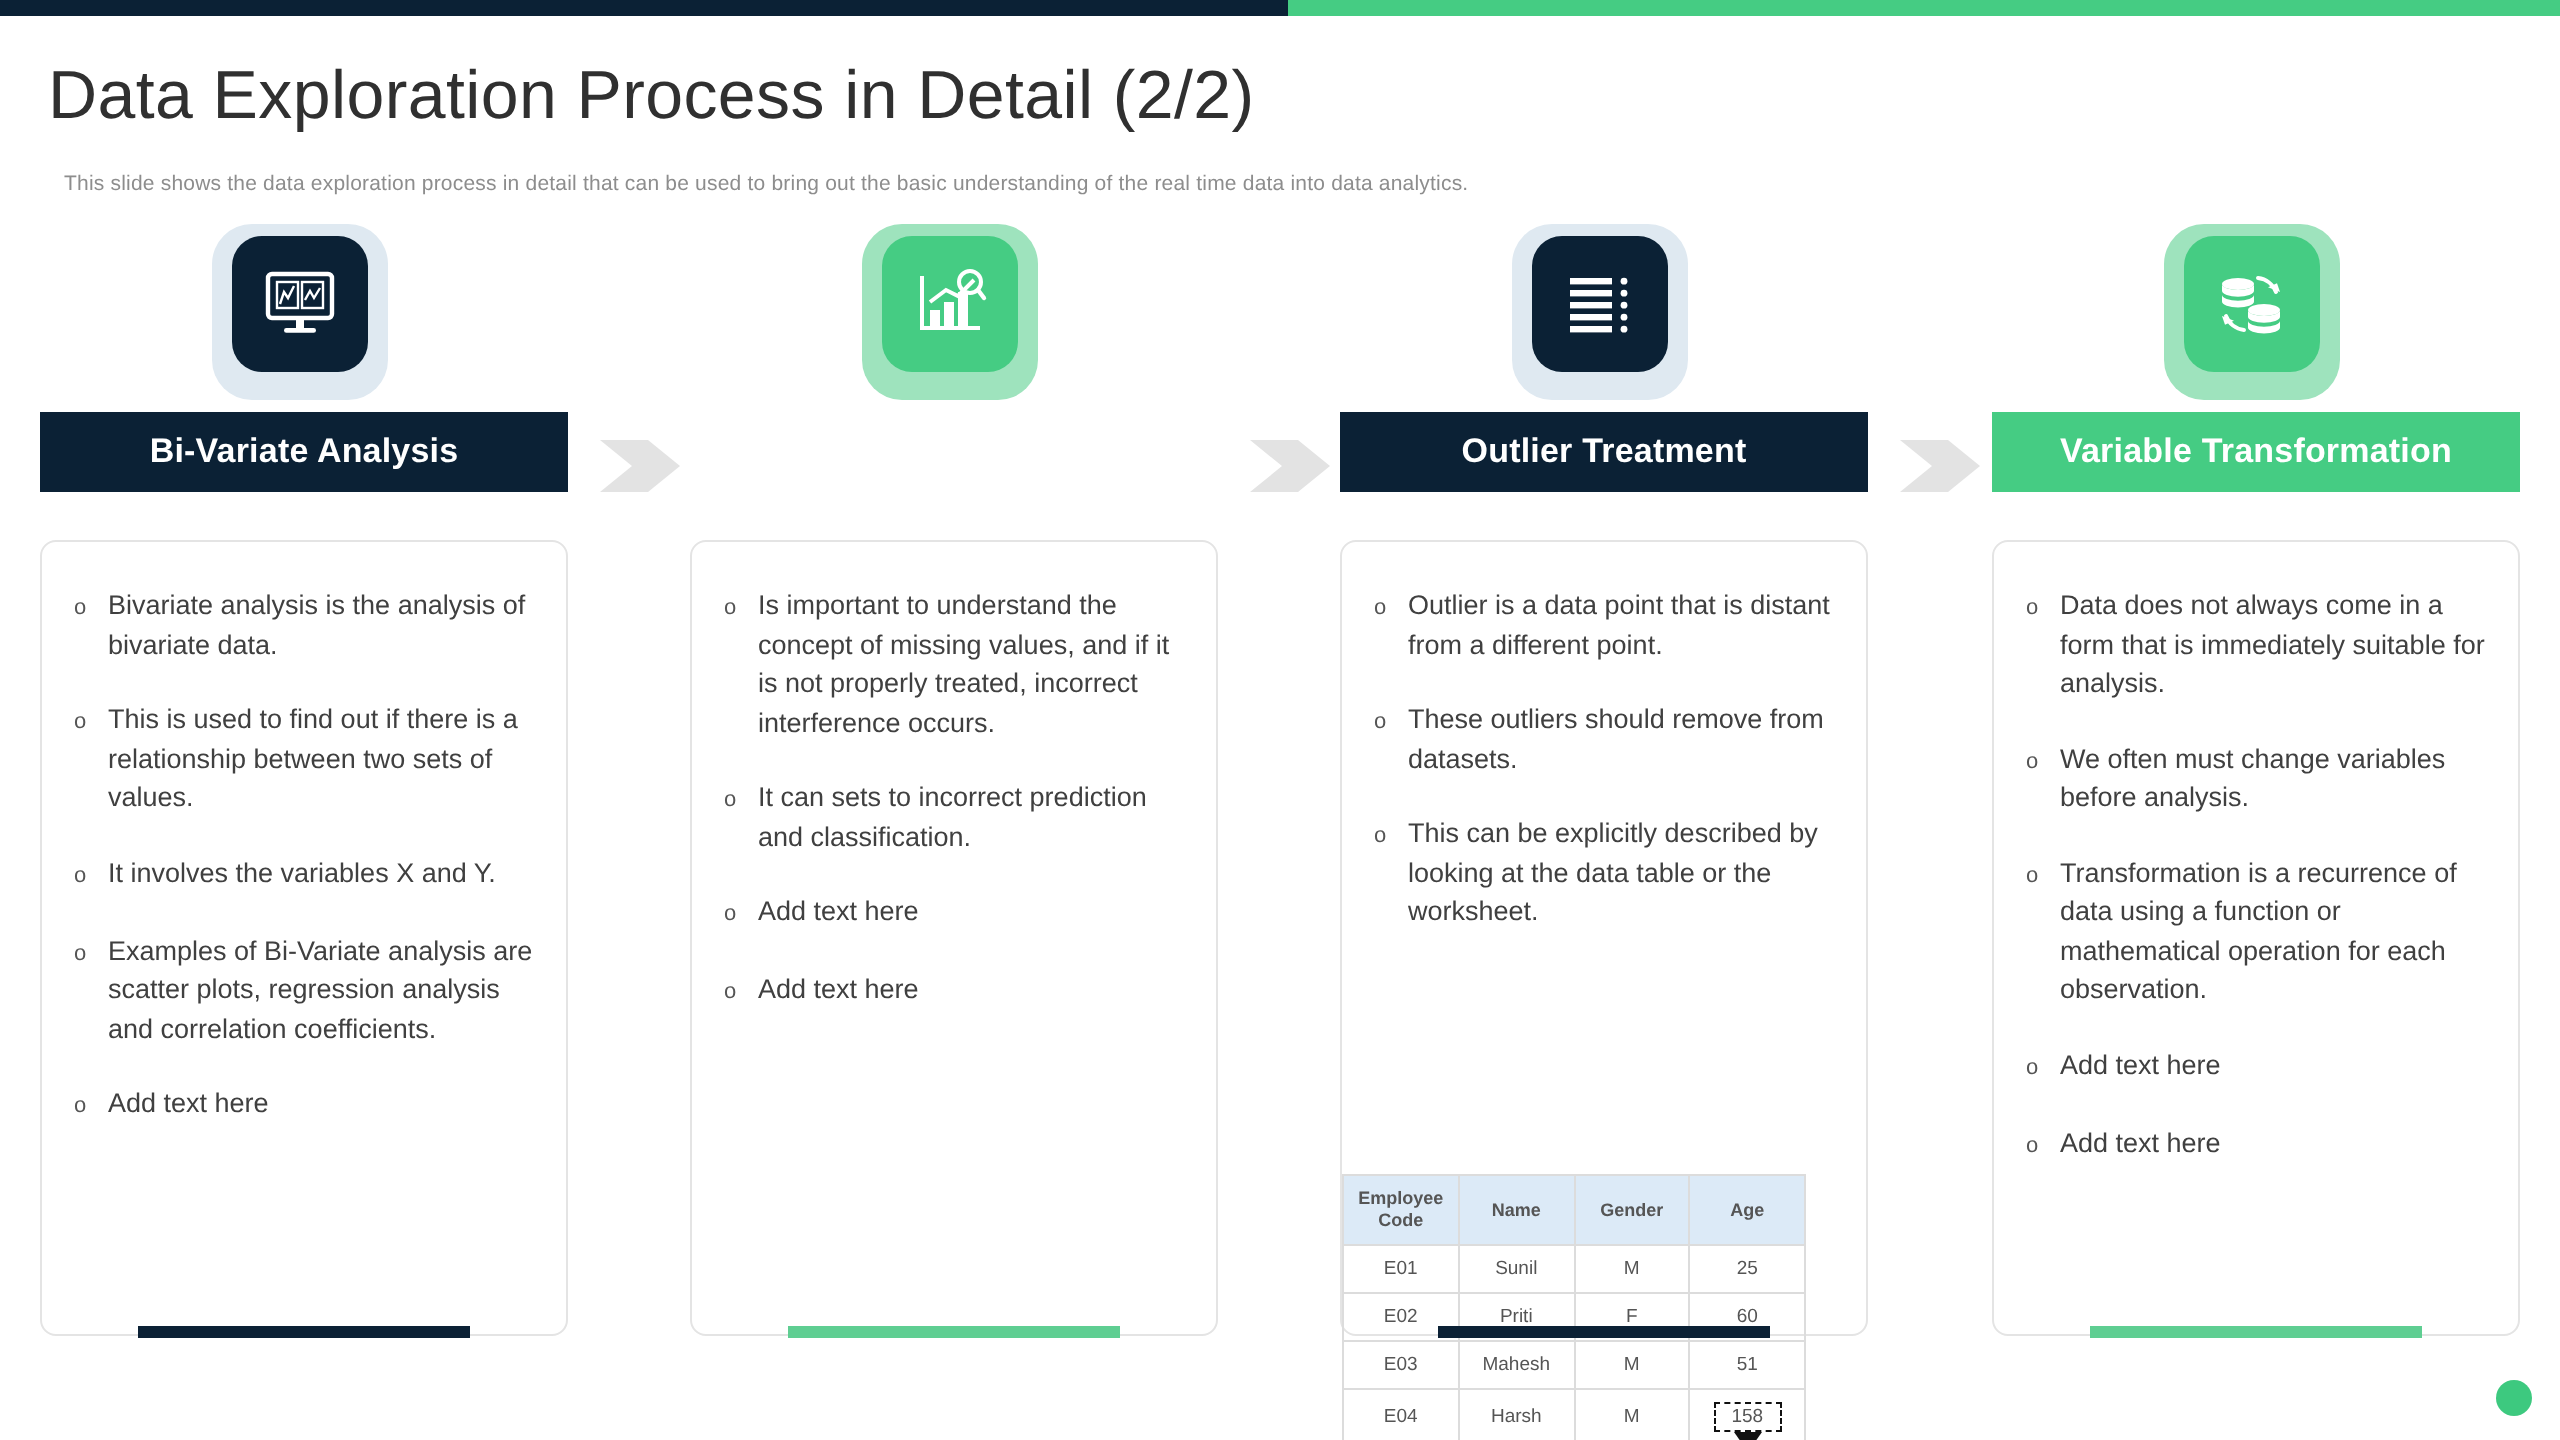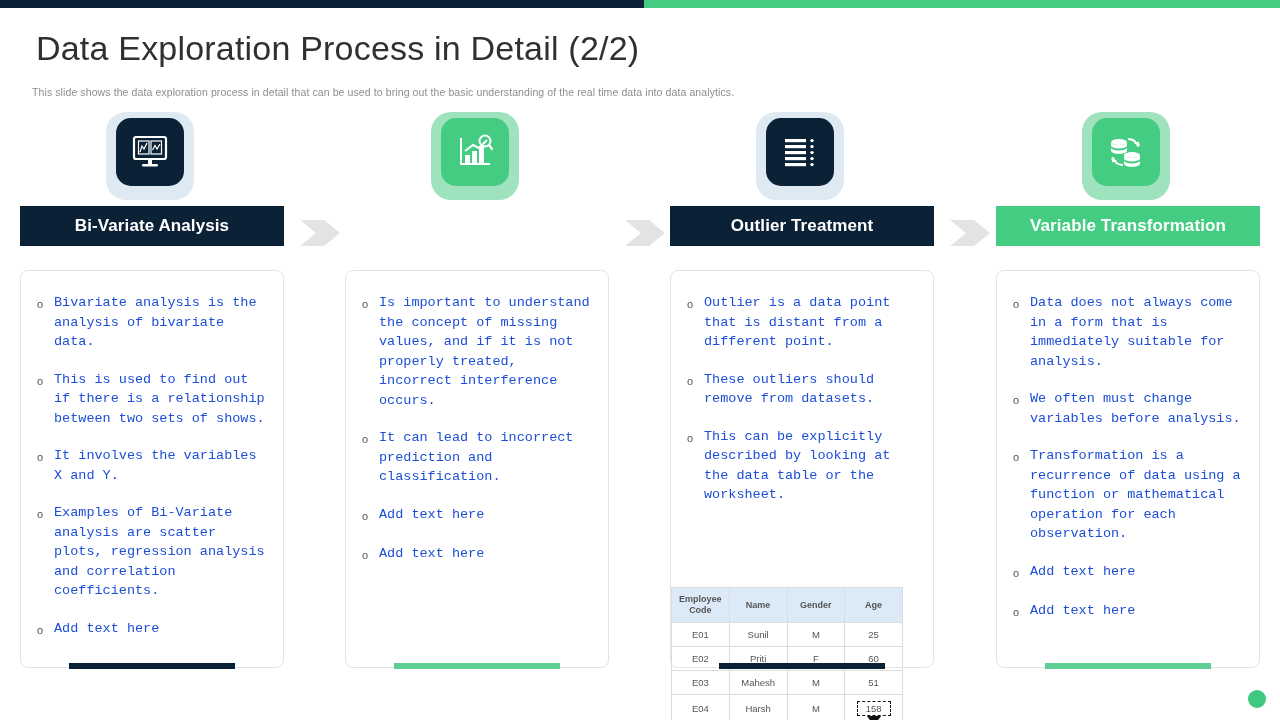"Data Exploration Process in Detail" .title { left: 36px -> 24px }
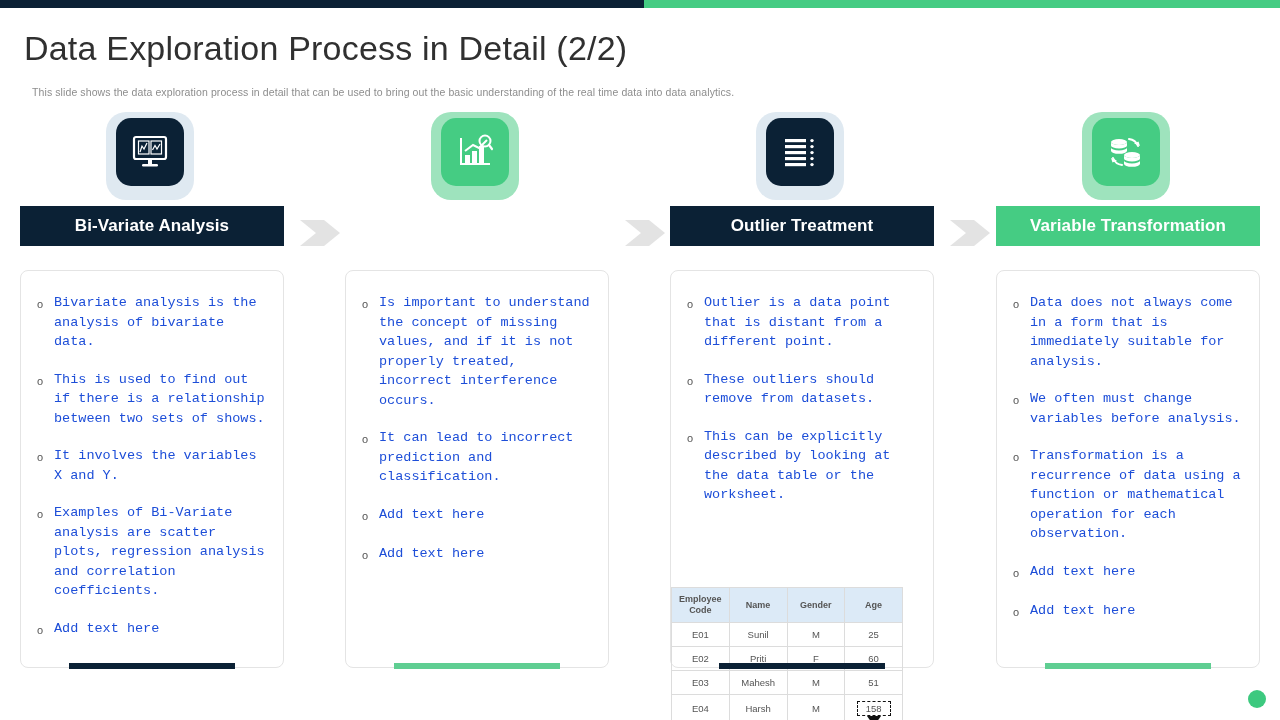"Bivariate analysis is the analysis" .bullet .txt { color: #1d4ed8 -> #404040; font-family: Liberation Mono, monospace -> none }
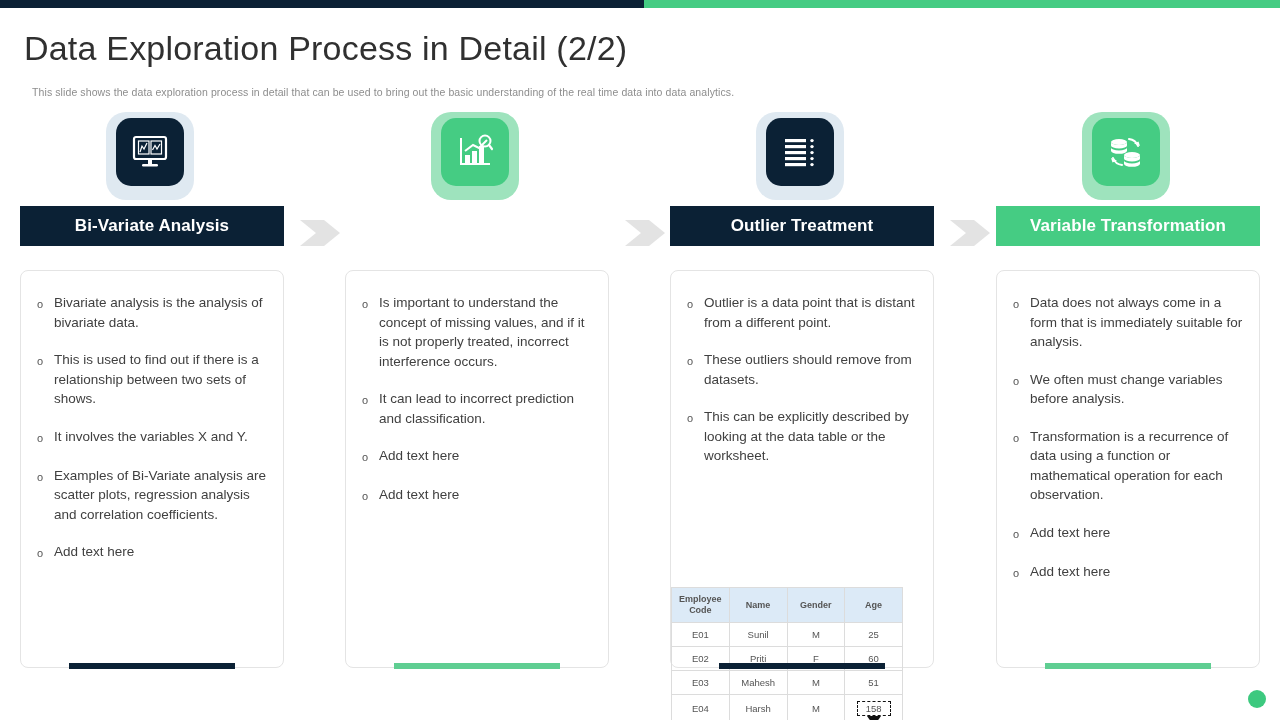"This is used to find" span.txt { text: shows -> values }
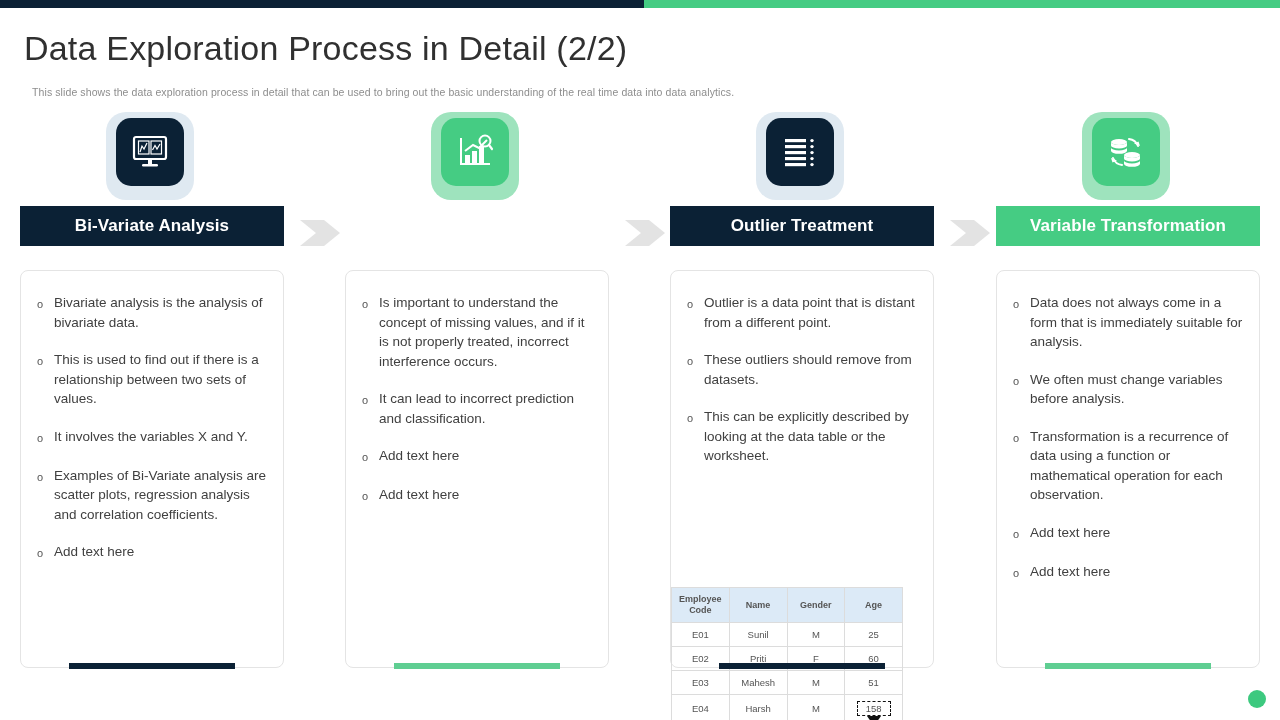"It can lead to incorrect" span.txt { text: lead -> sets }
